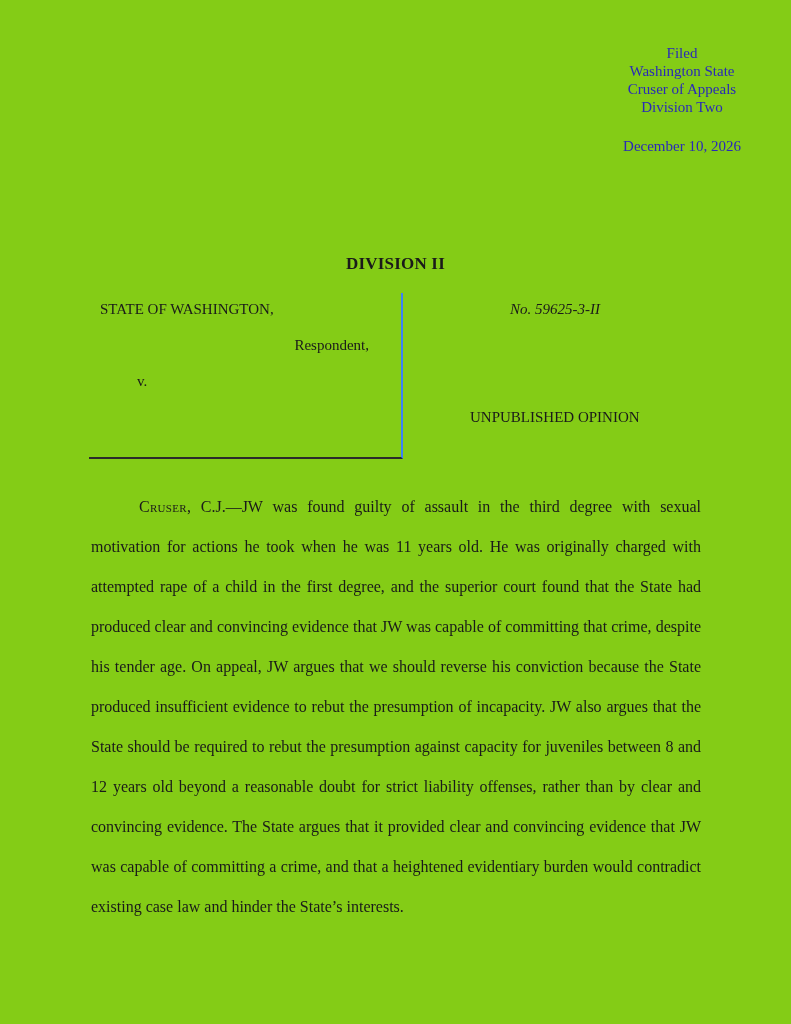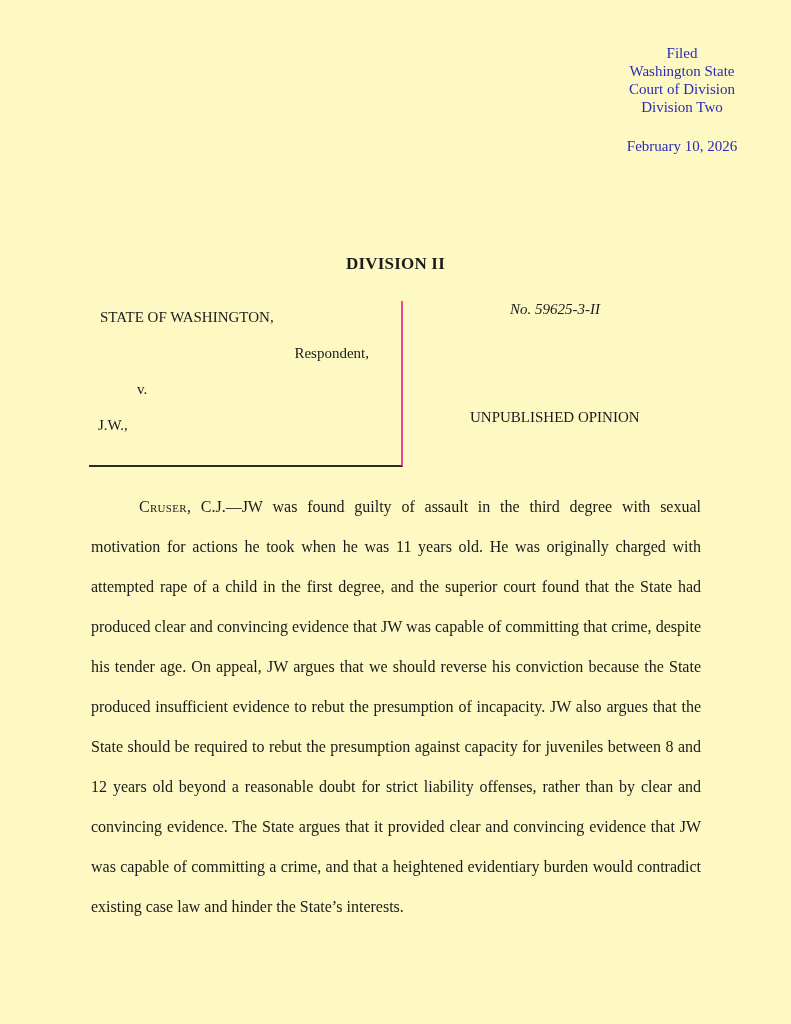"Filed" .page { background: #fef9c3 -> #84cc16 }
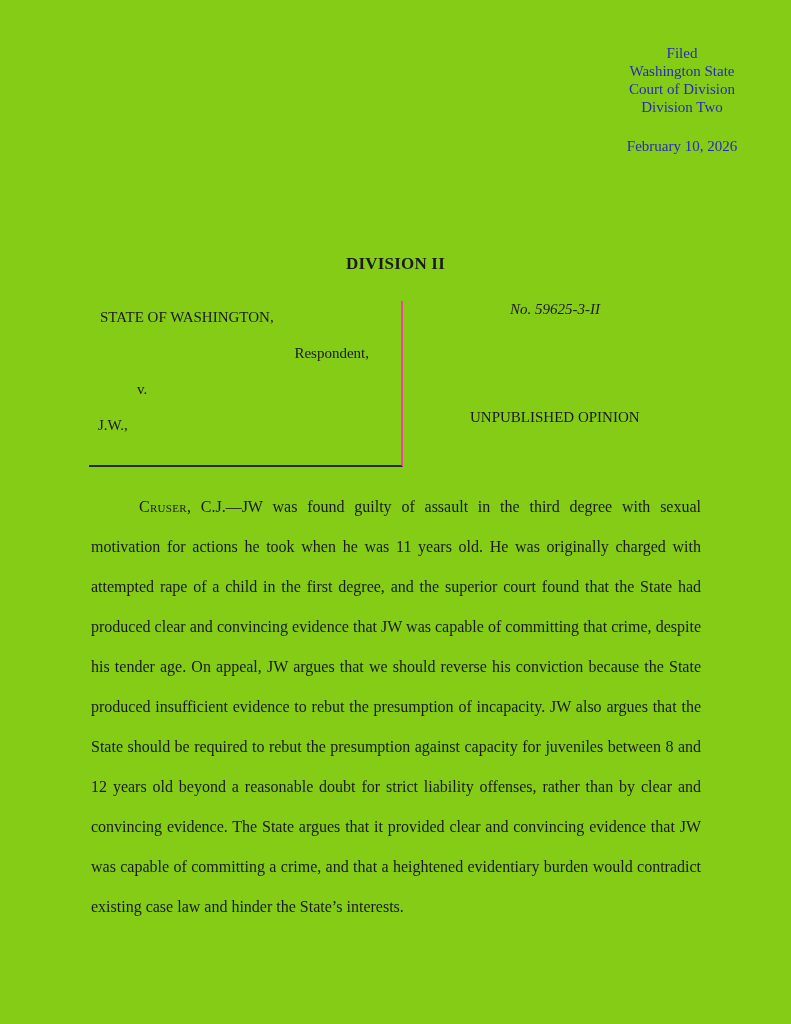"Court of Division" div { text: Court of Division -> Cruser of Appeals }
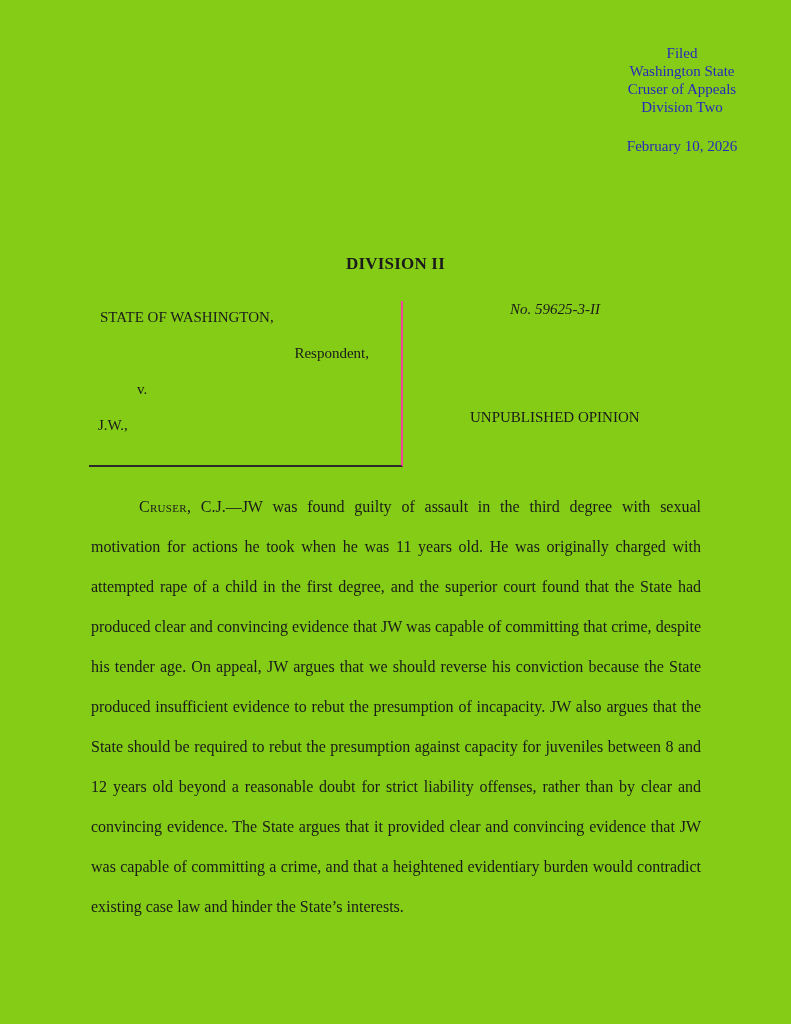"February 10, 2026" div.filed-date { text: February -> December }
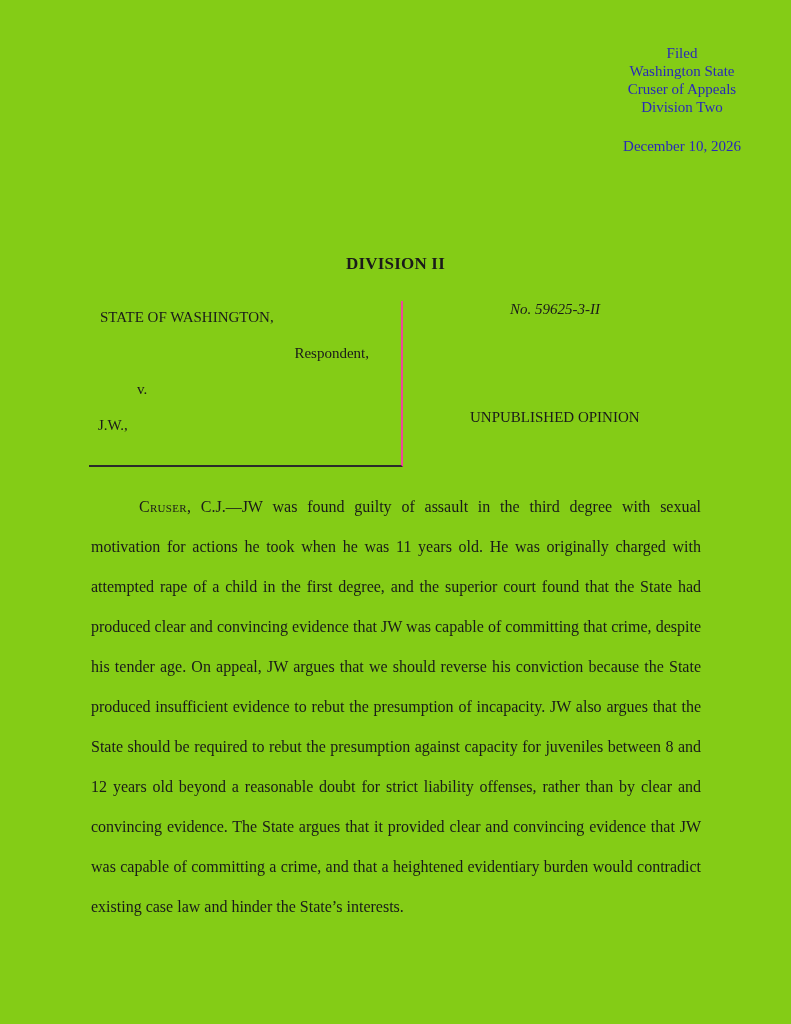"STATE OF WASHINGTON," .caption-left { border-right: 2px solid #ec4899 -> 2px solid #3b82f6; top: 8px -> 0 }
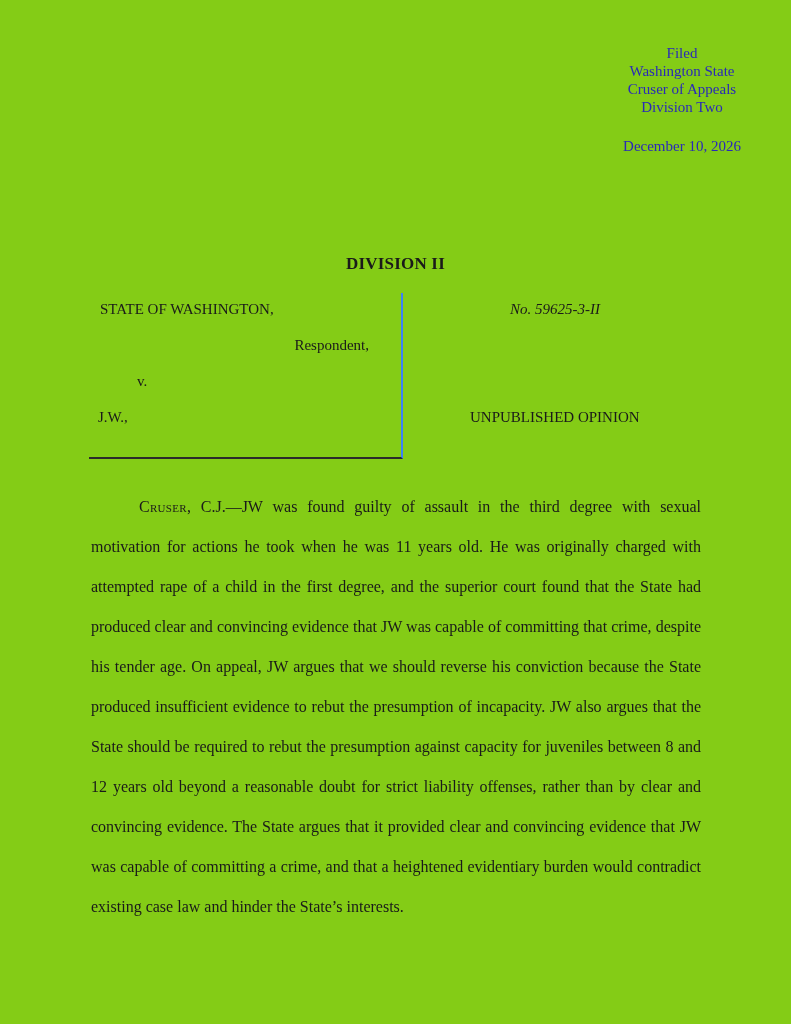"J.W.," div.cap-row { html: <div>J.W.,</div> -> none }
